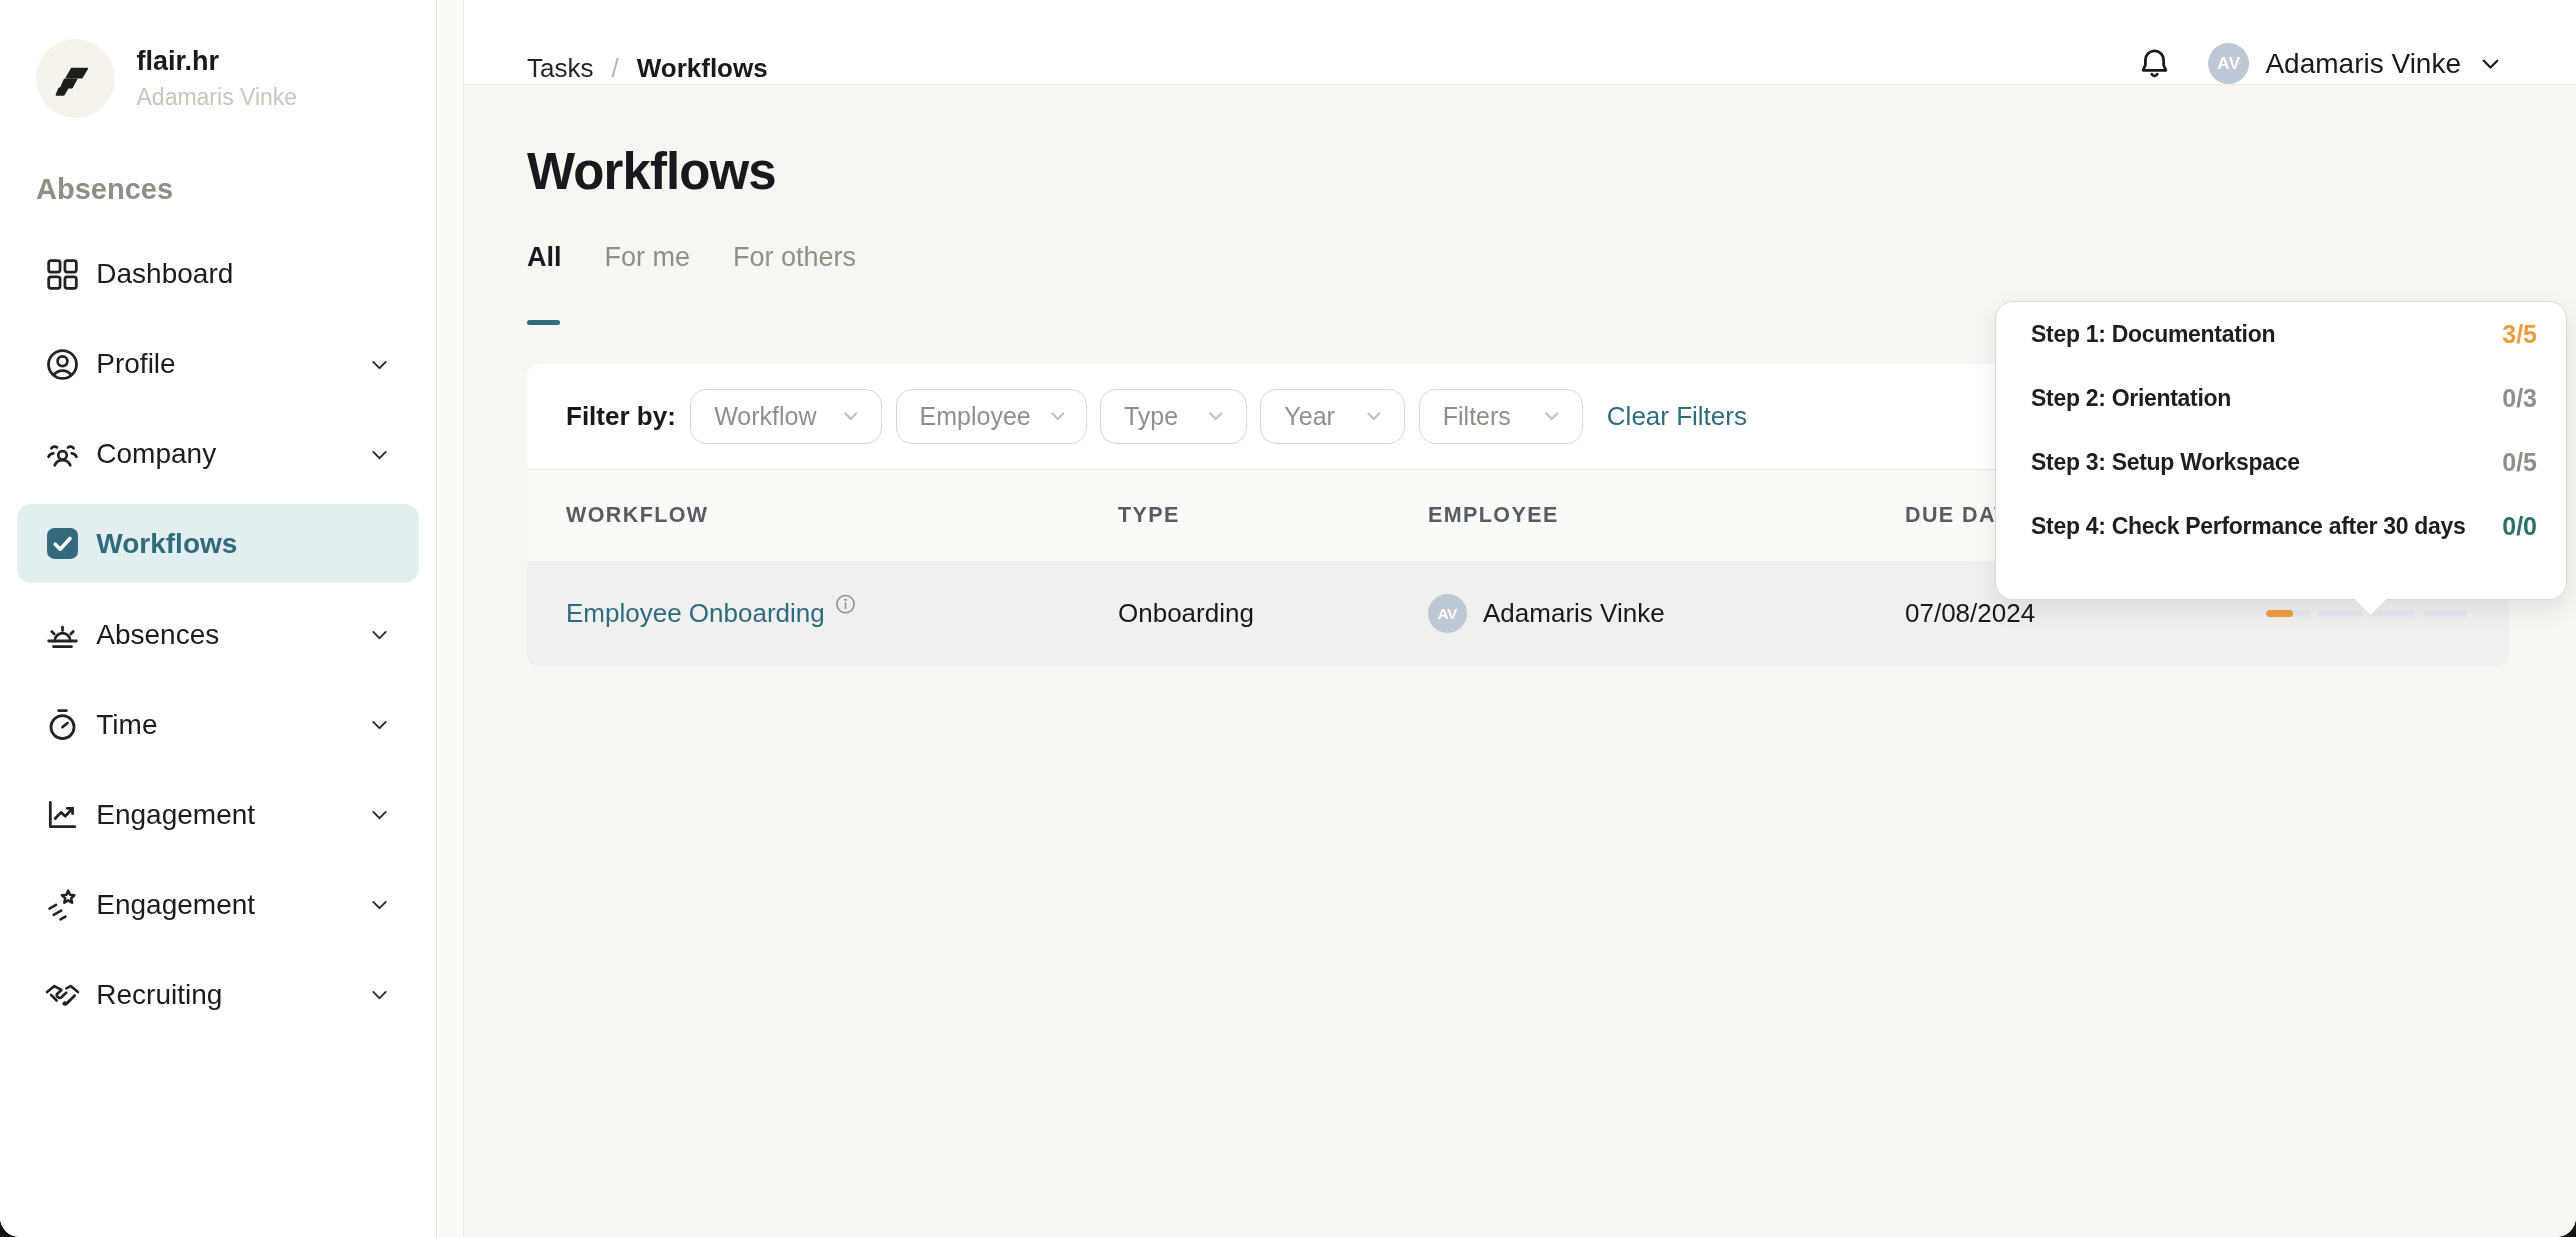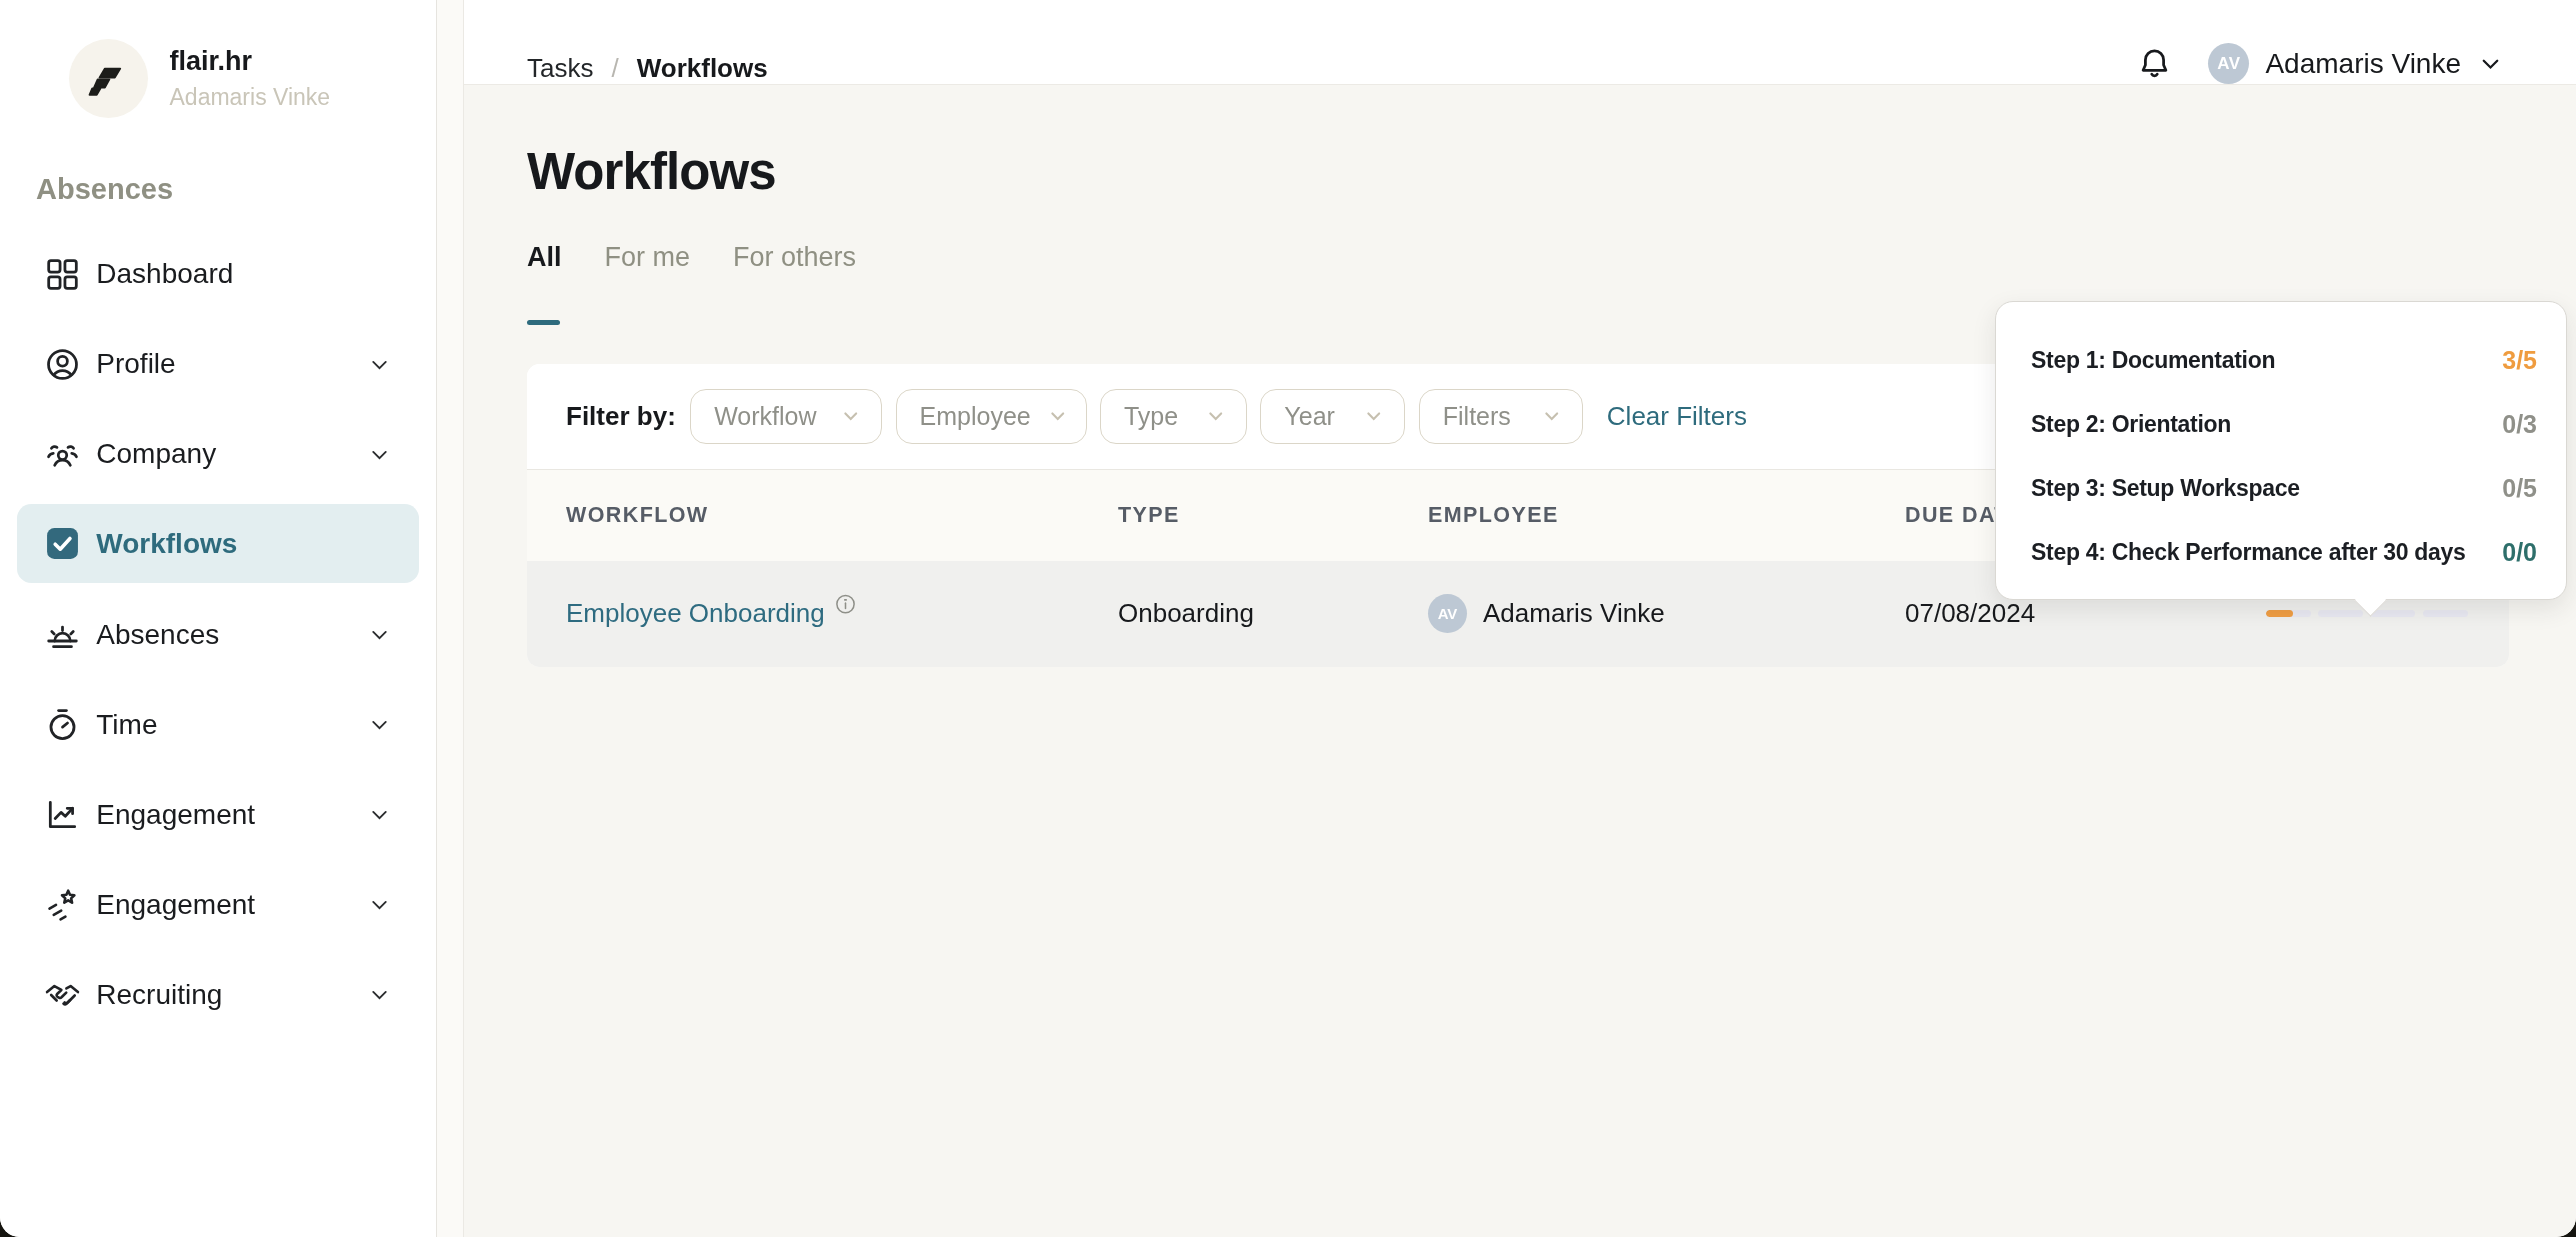"flair.hr" .brand { margin-left: 33px -> none }
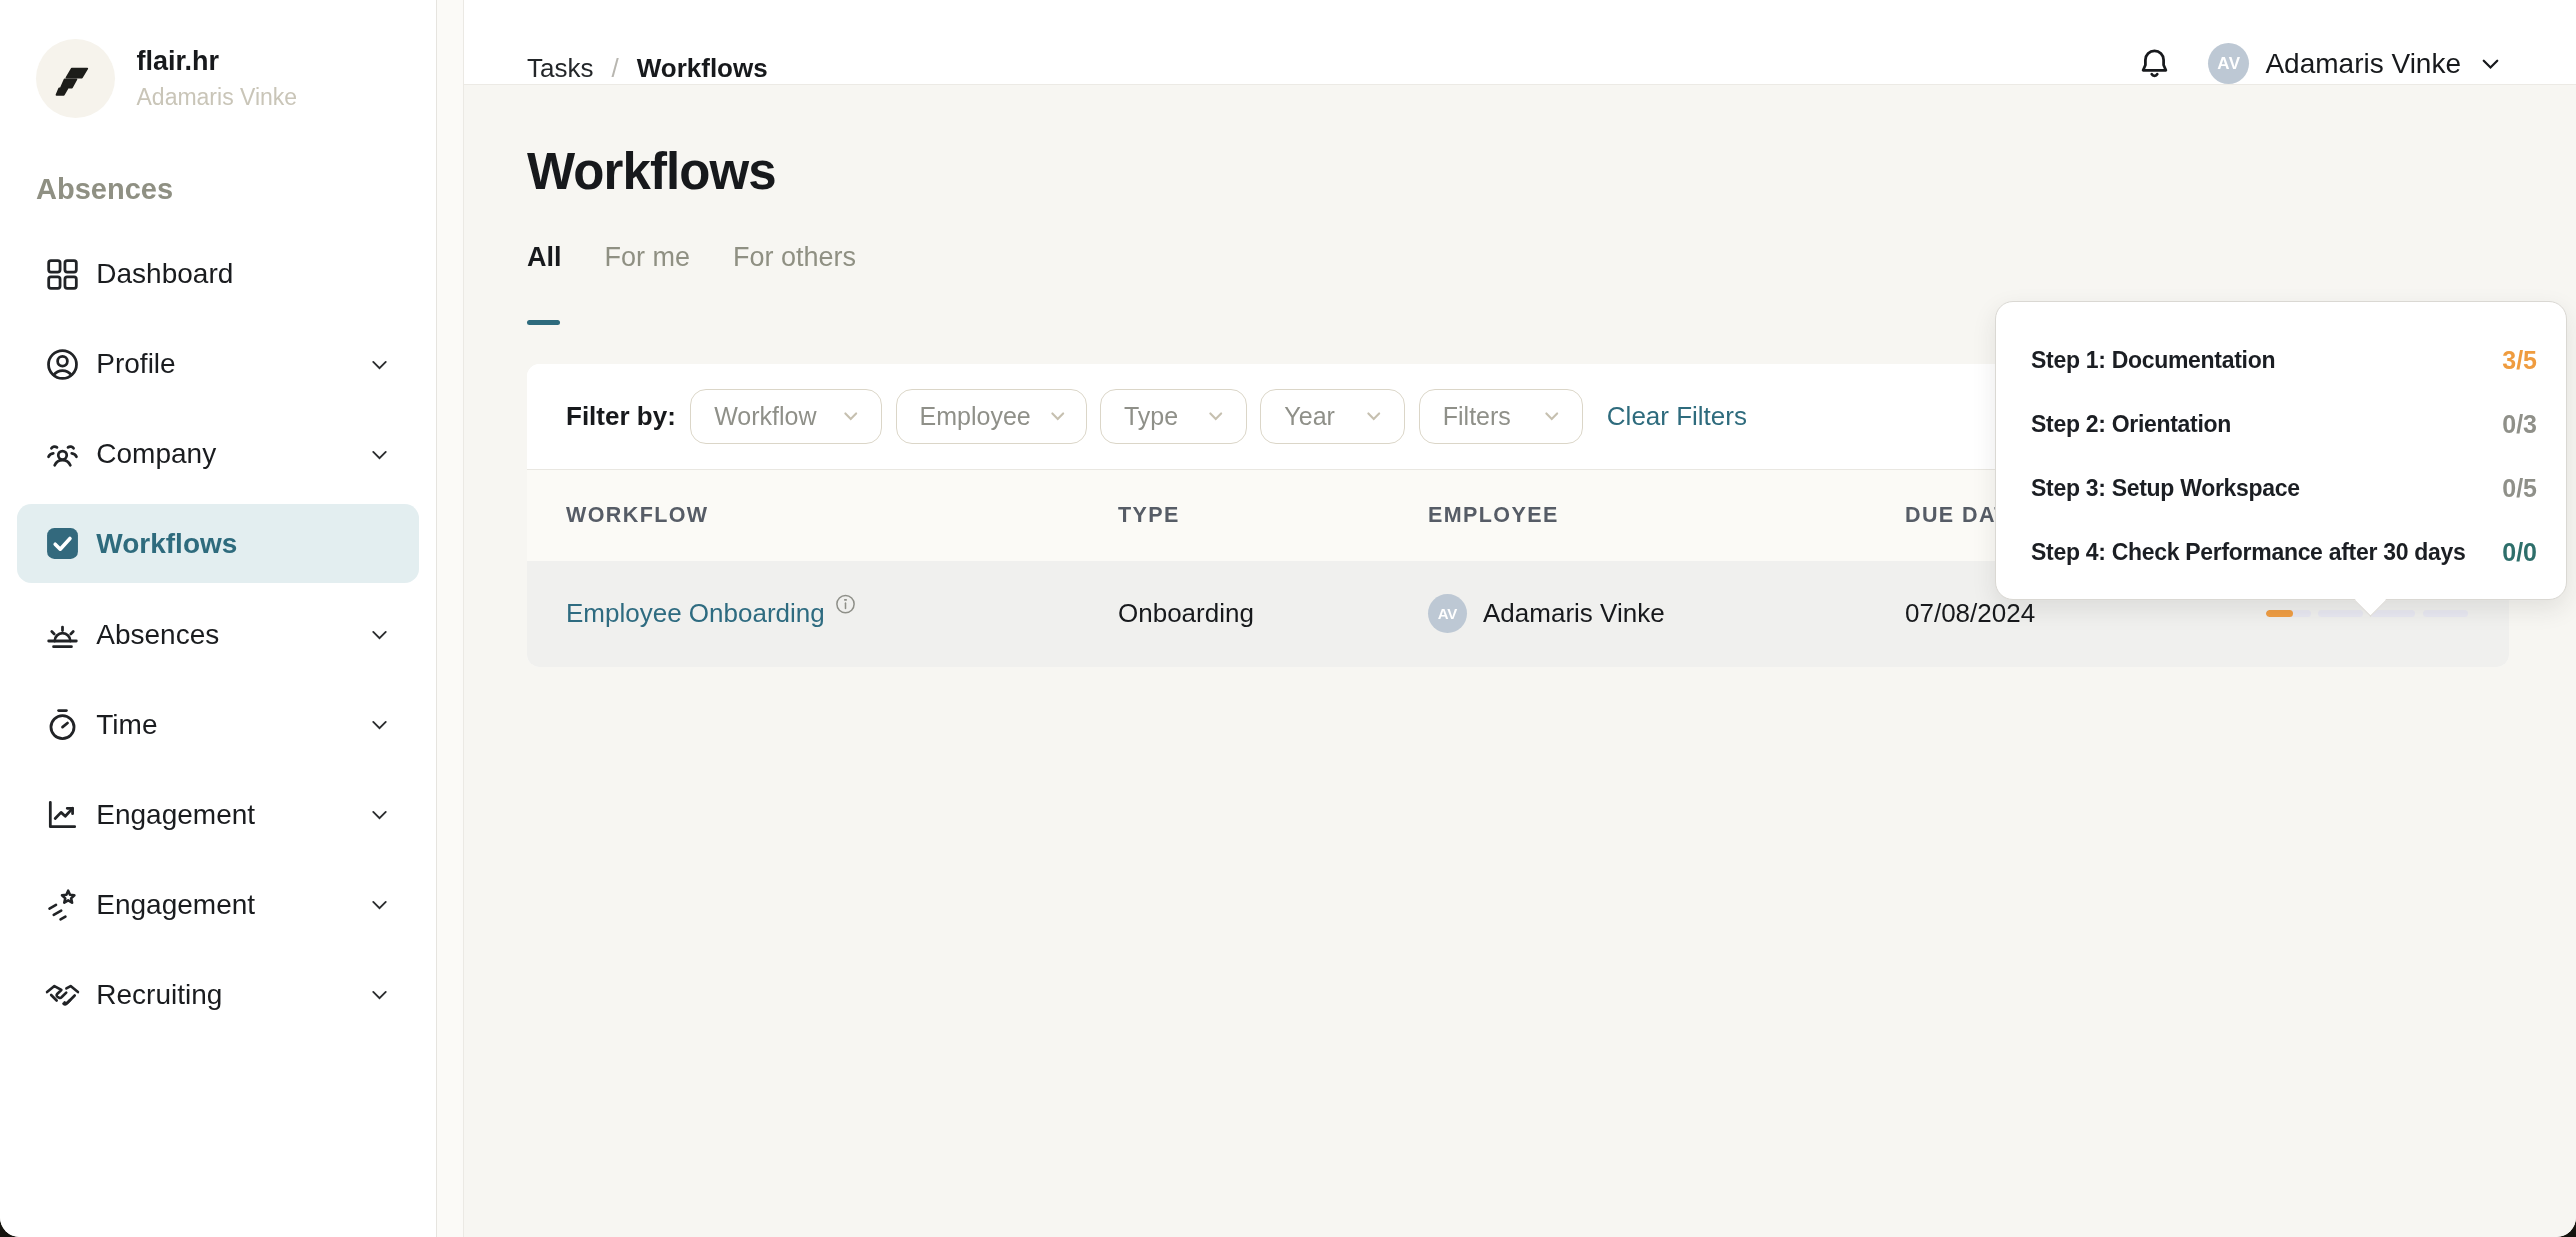"Step 1: Documentation" .tooltip { padding: 26px 29px 0 35px -> 0 29px 0 35px }
